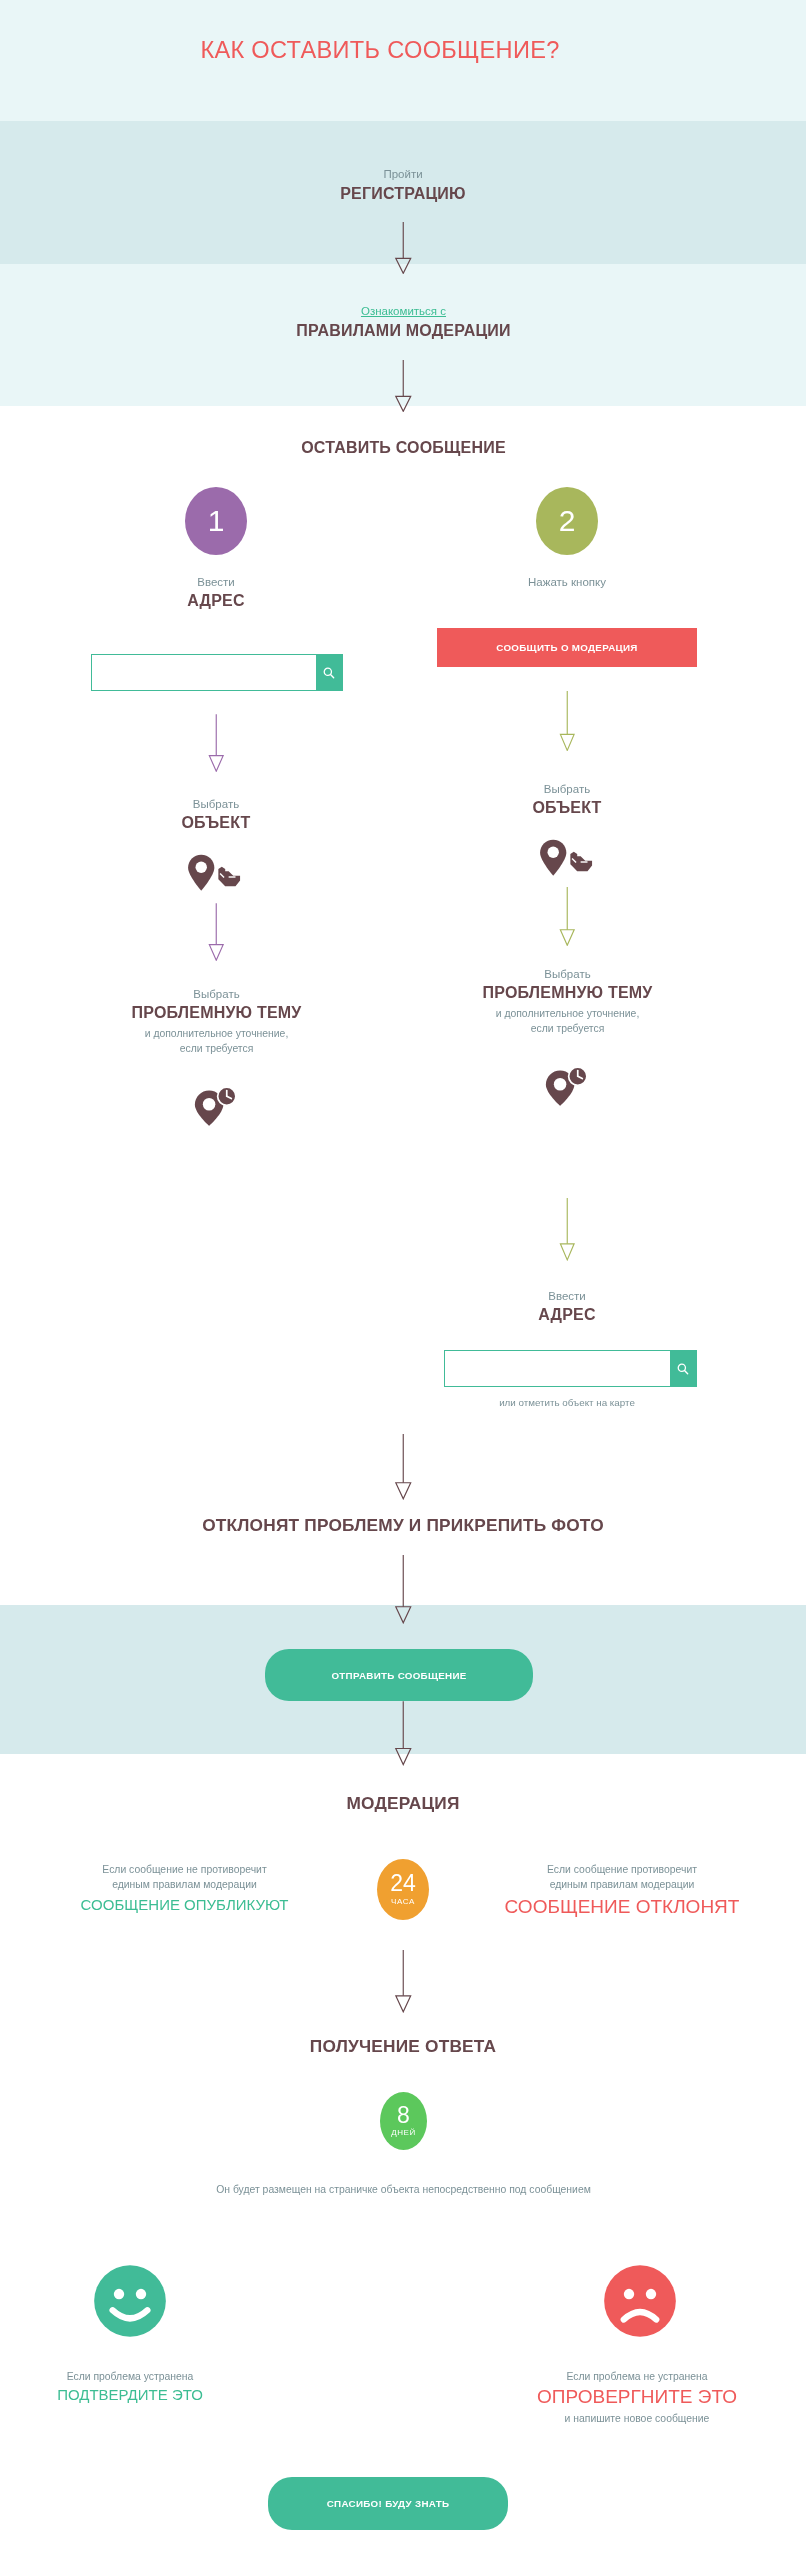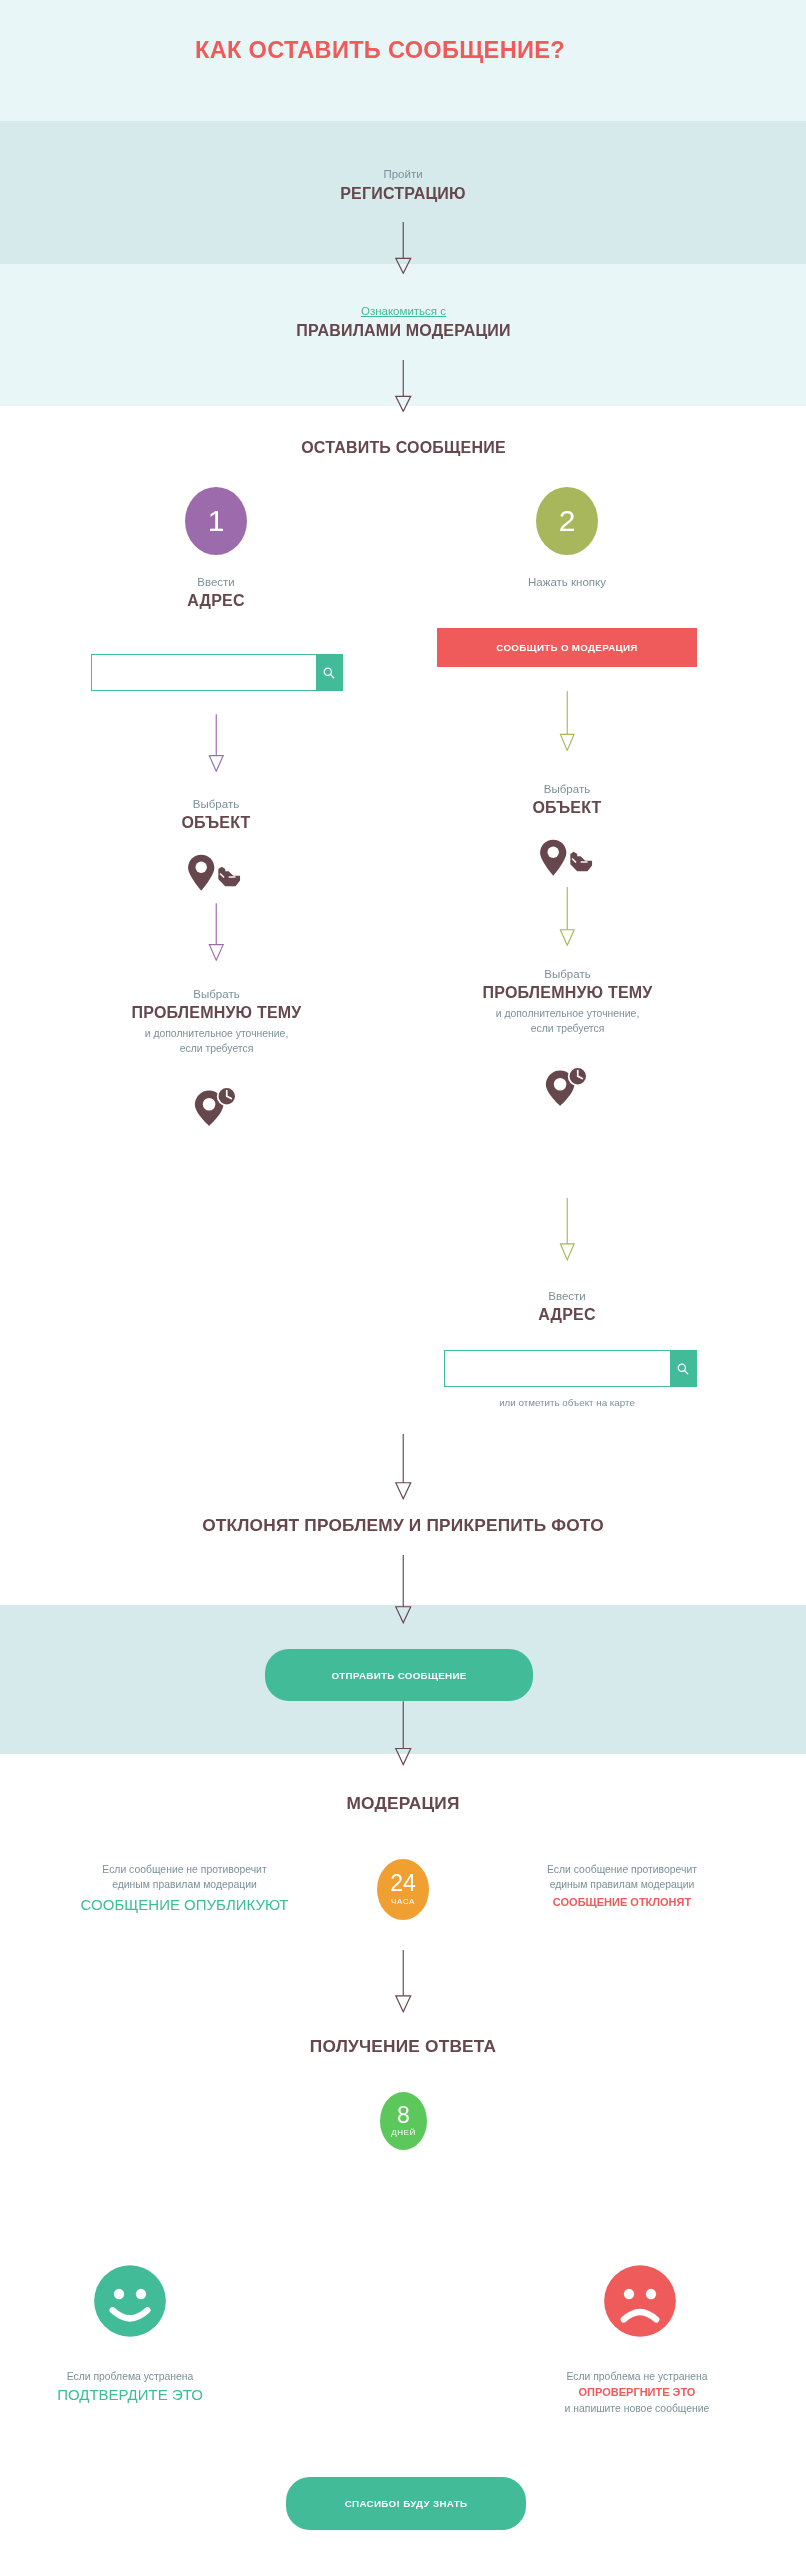"КАК ОСТАВИТЬ СООБЩЕНИЕ?" .title { font-weight: bold -> normal }
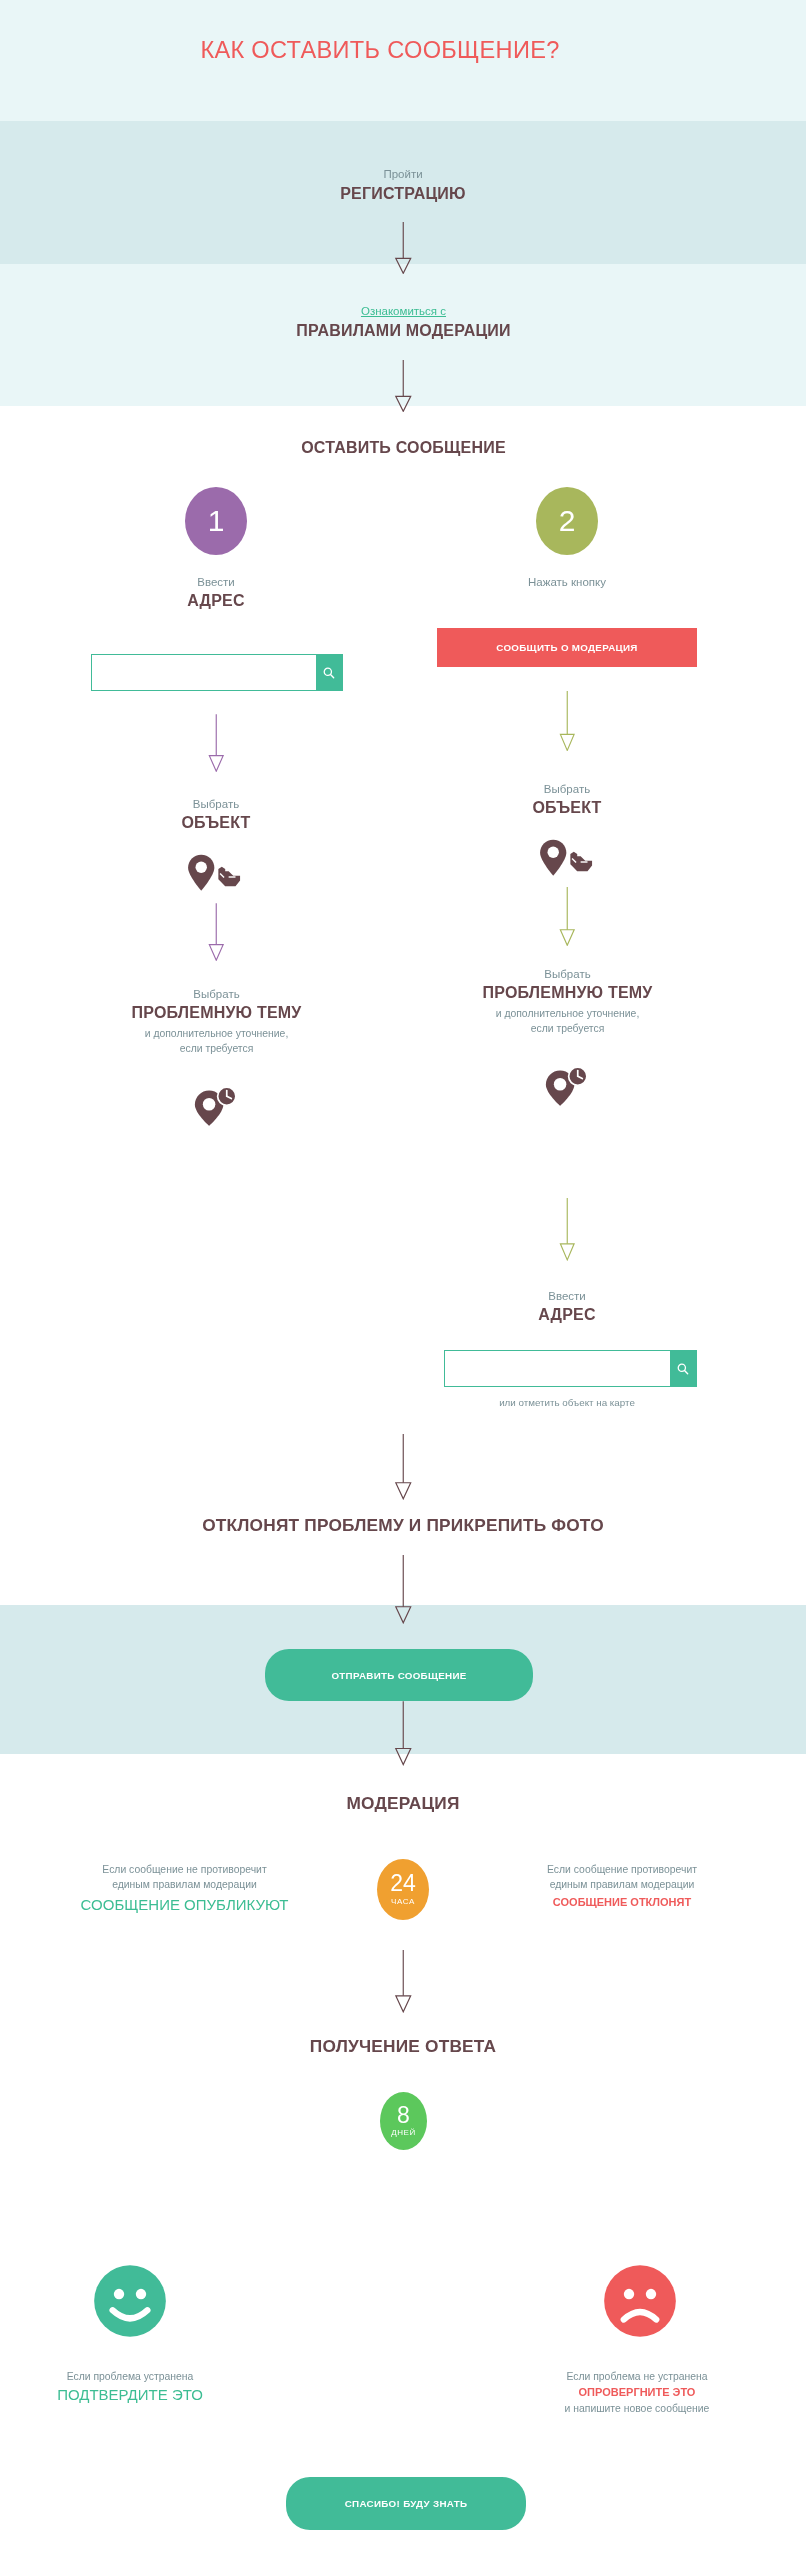"СООБЩЕНИЕ ОТКЛОНЯТ" .res-bad { font-size: 11px -> 19px; font-weight: bold -> normal }
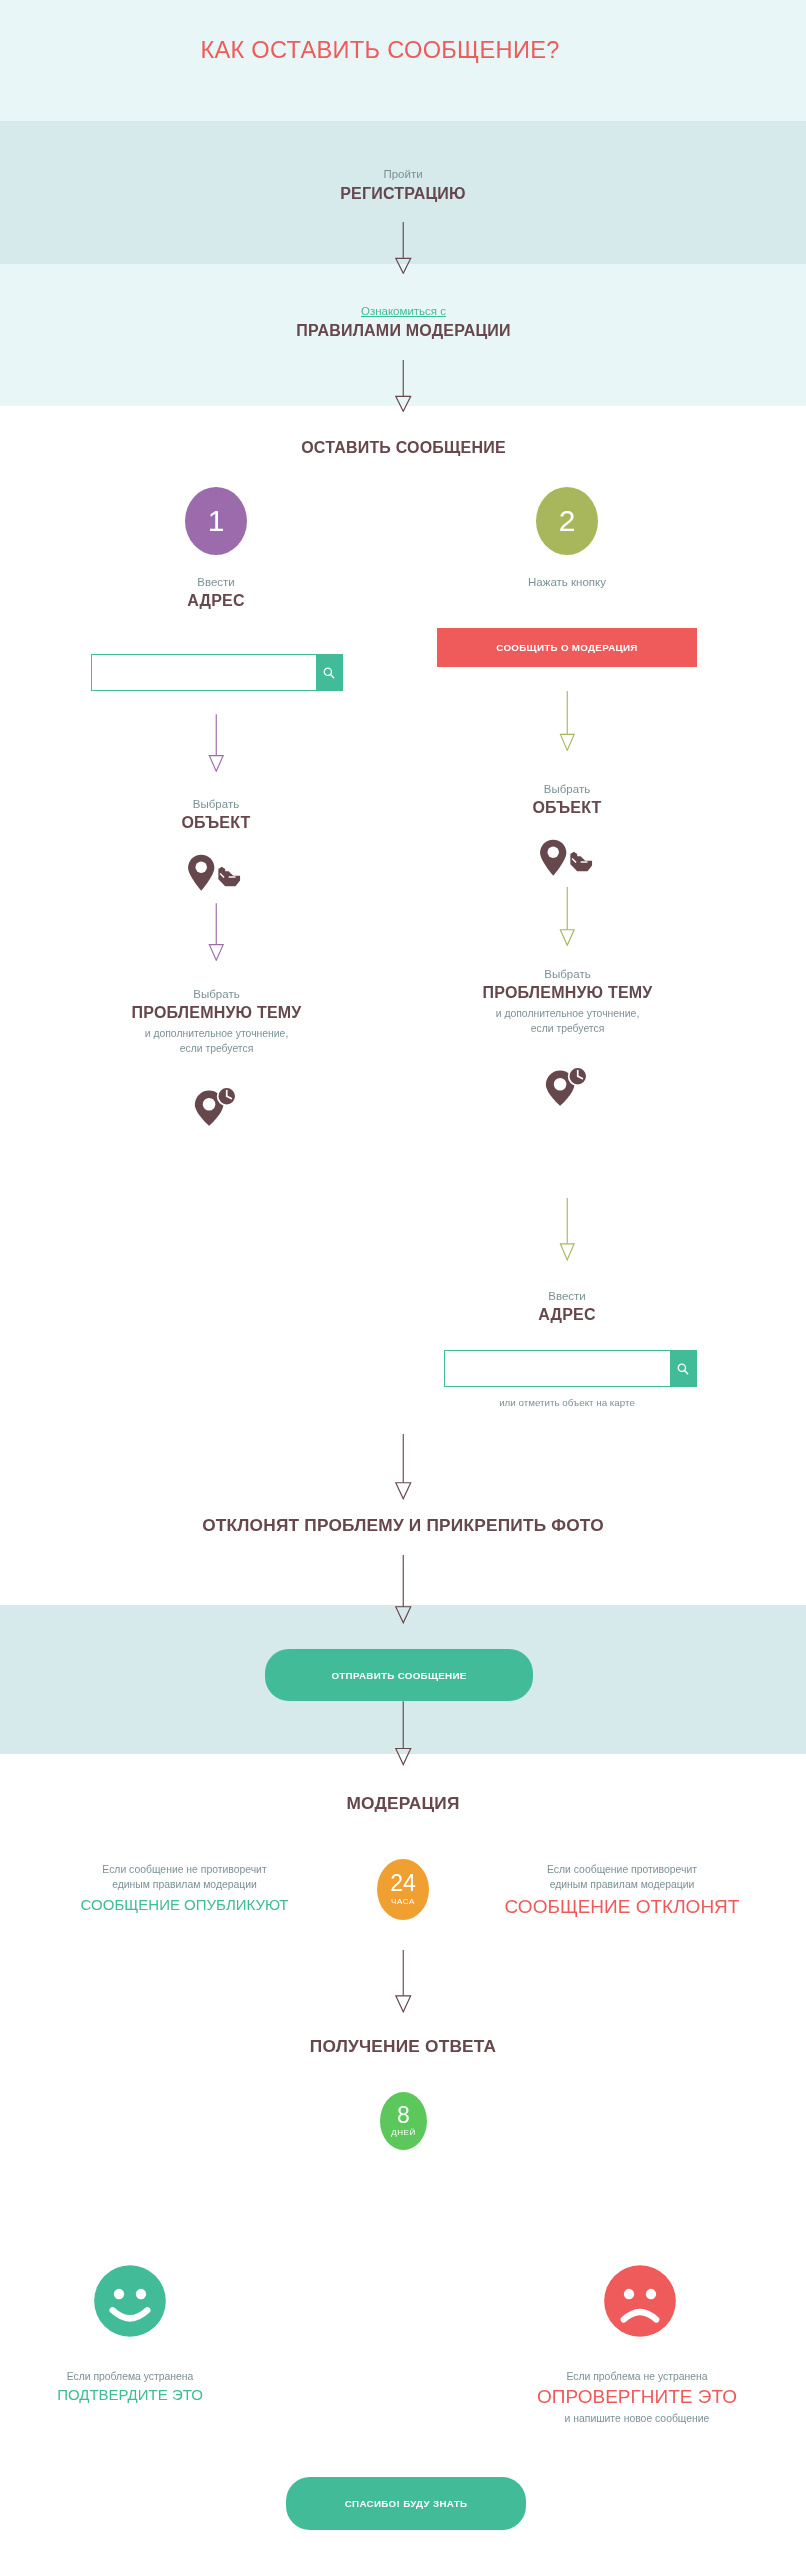"Он будет размещен на страничке" div.small { html: none -> <div>Он будет размещен на страничке объекта непосредственно под сообщением</div> }
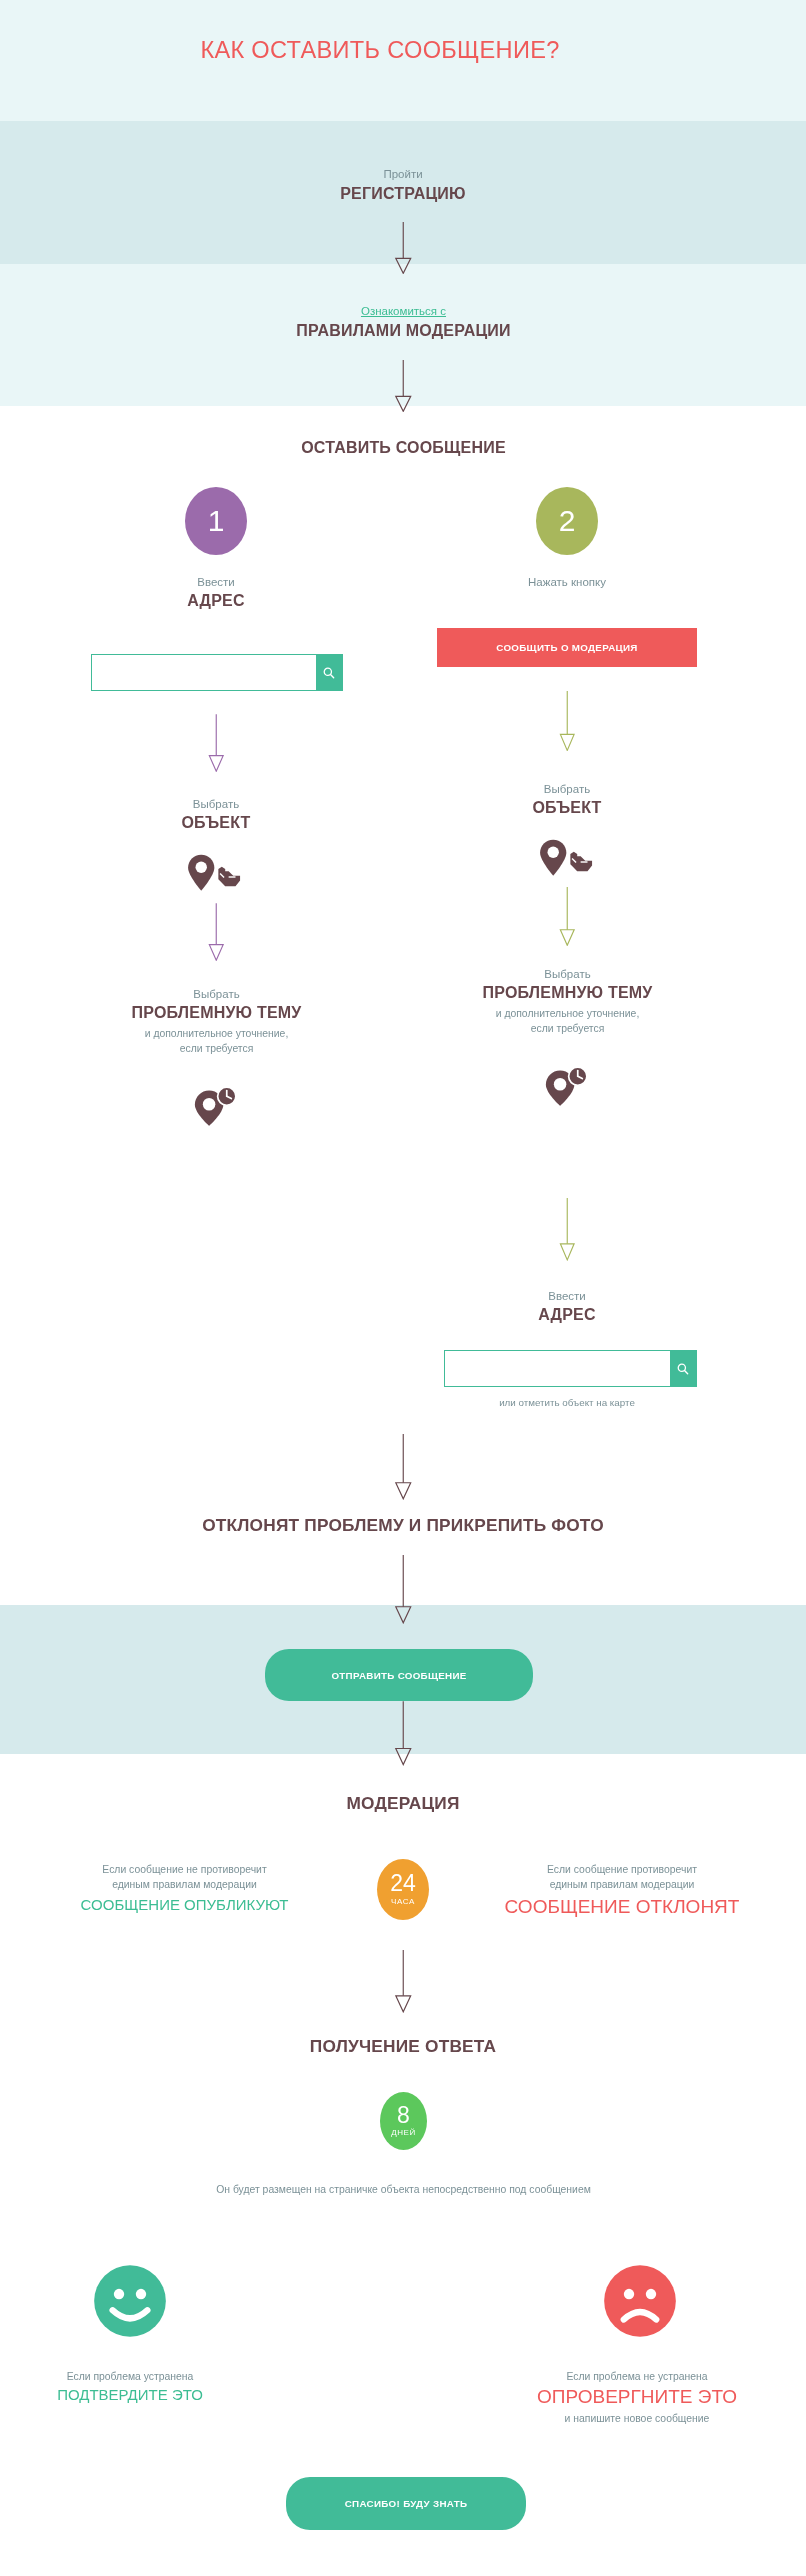"СПАСИБО! БУДУ ЗНАТЬ" div.abs { left: 286px -> 268px }
